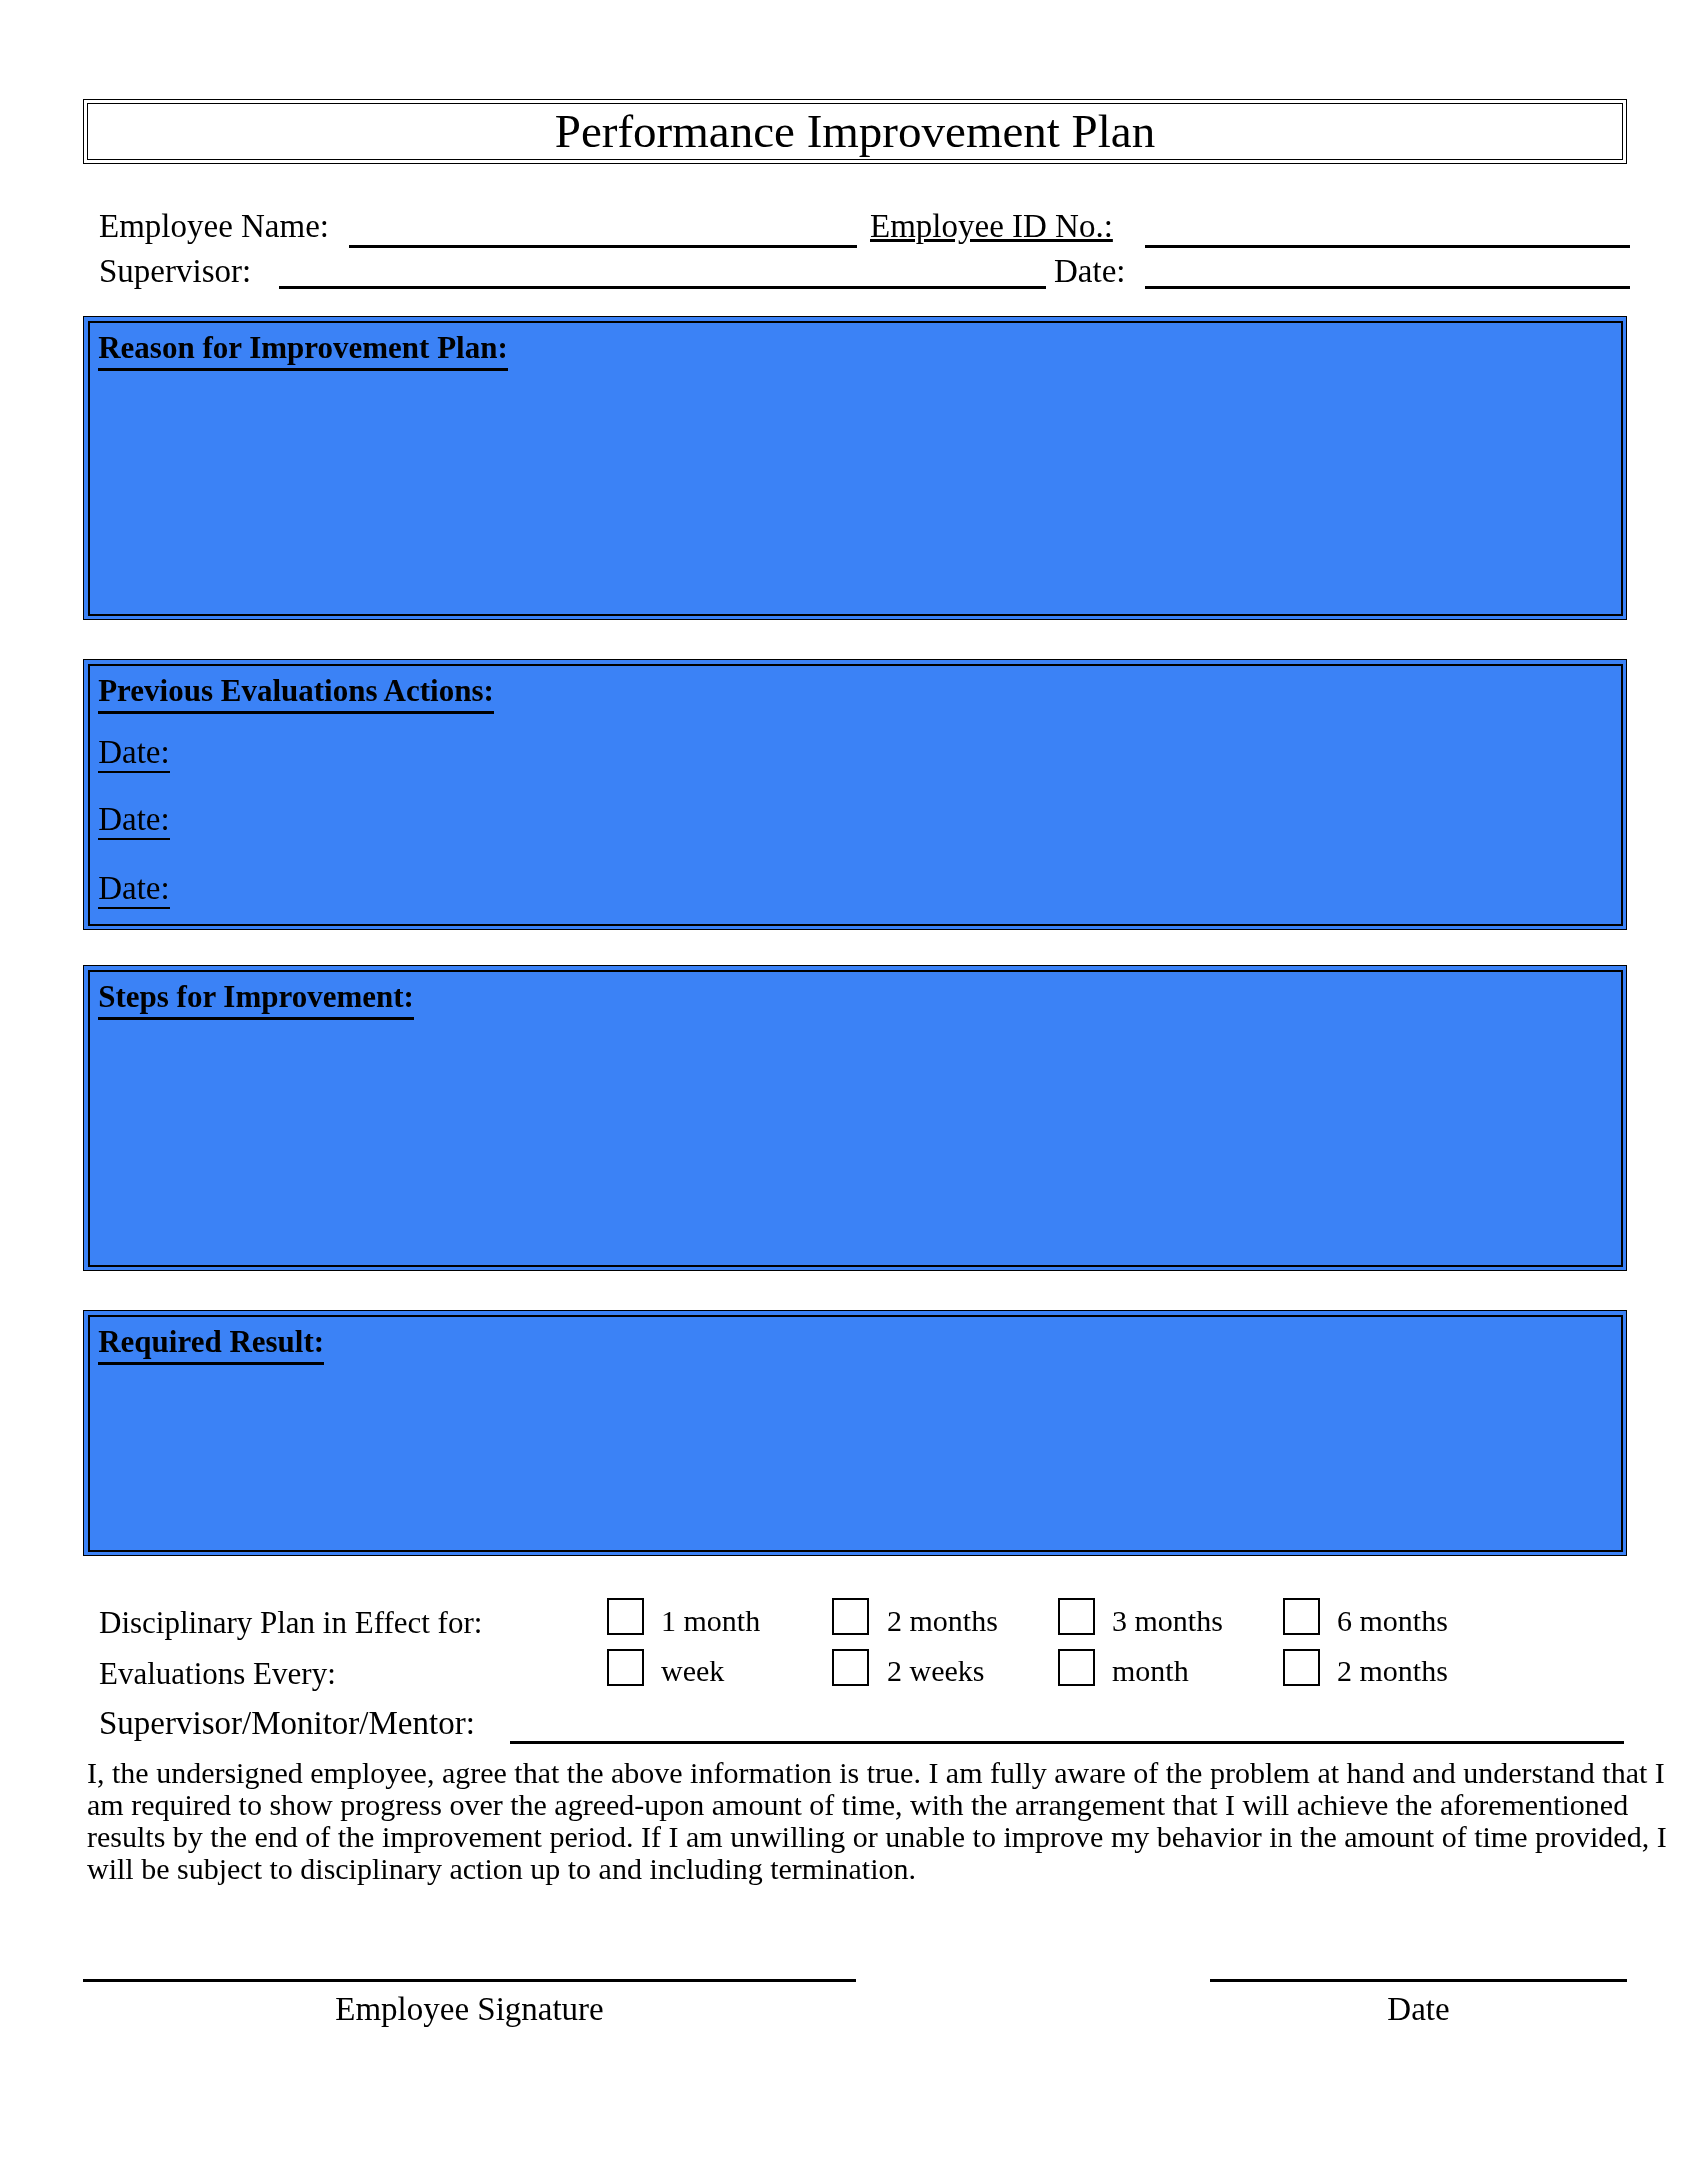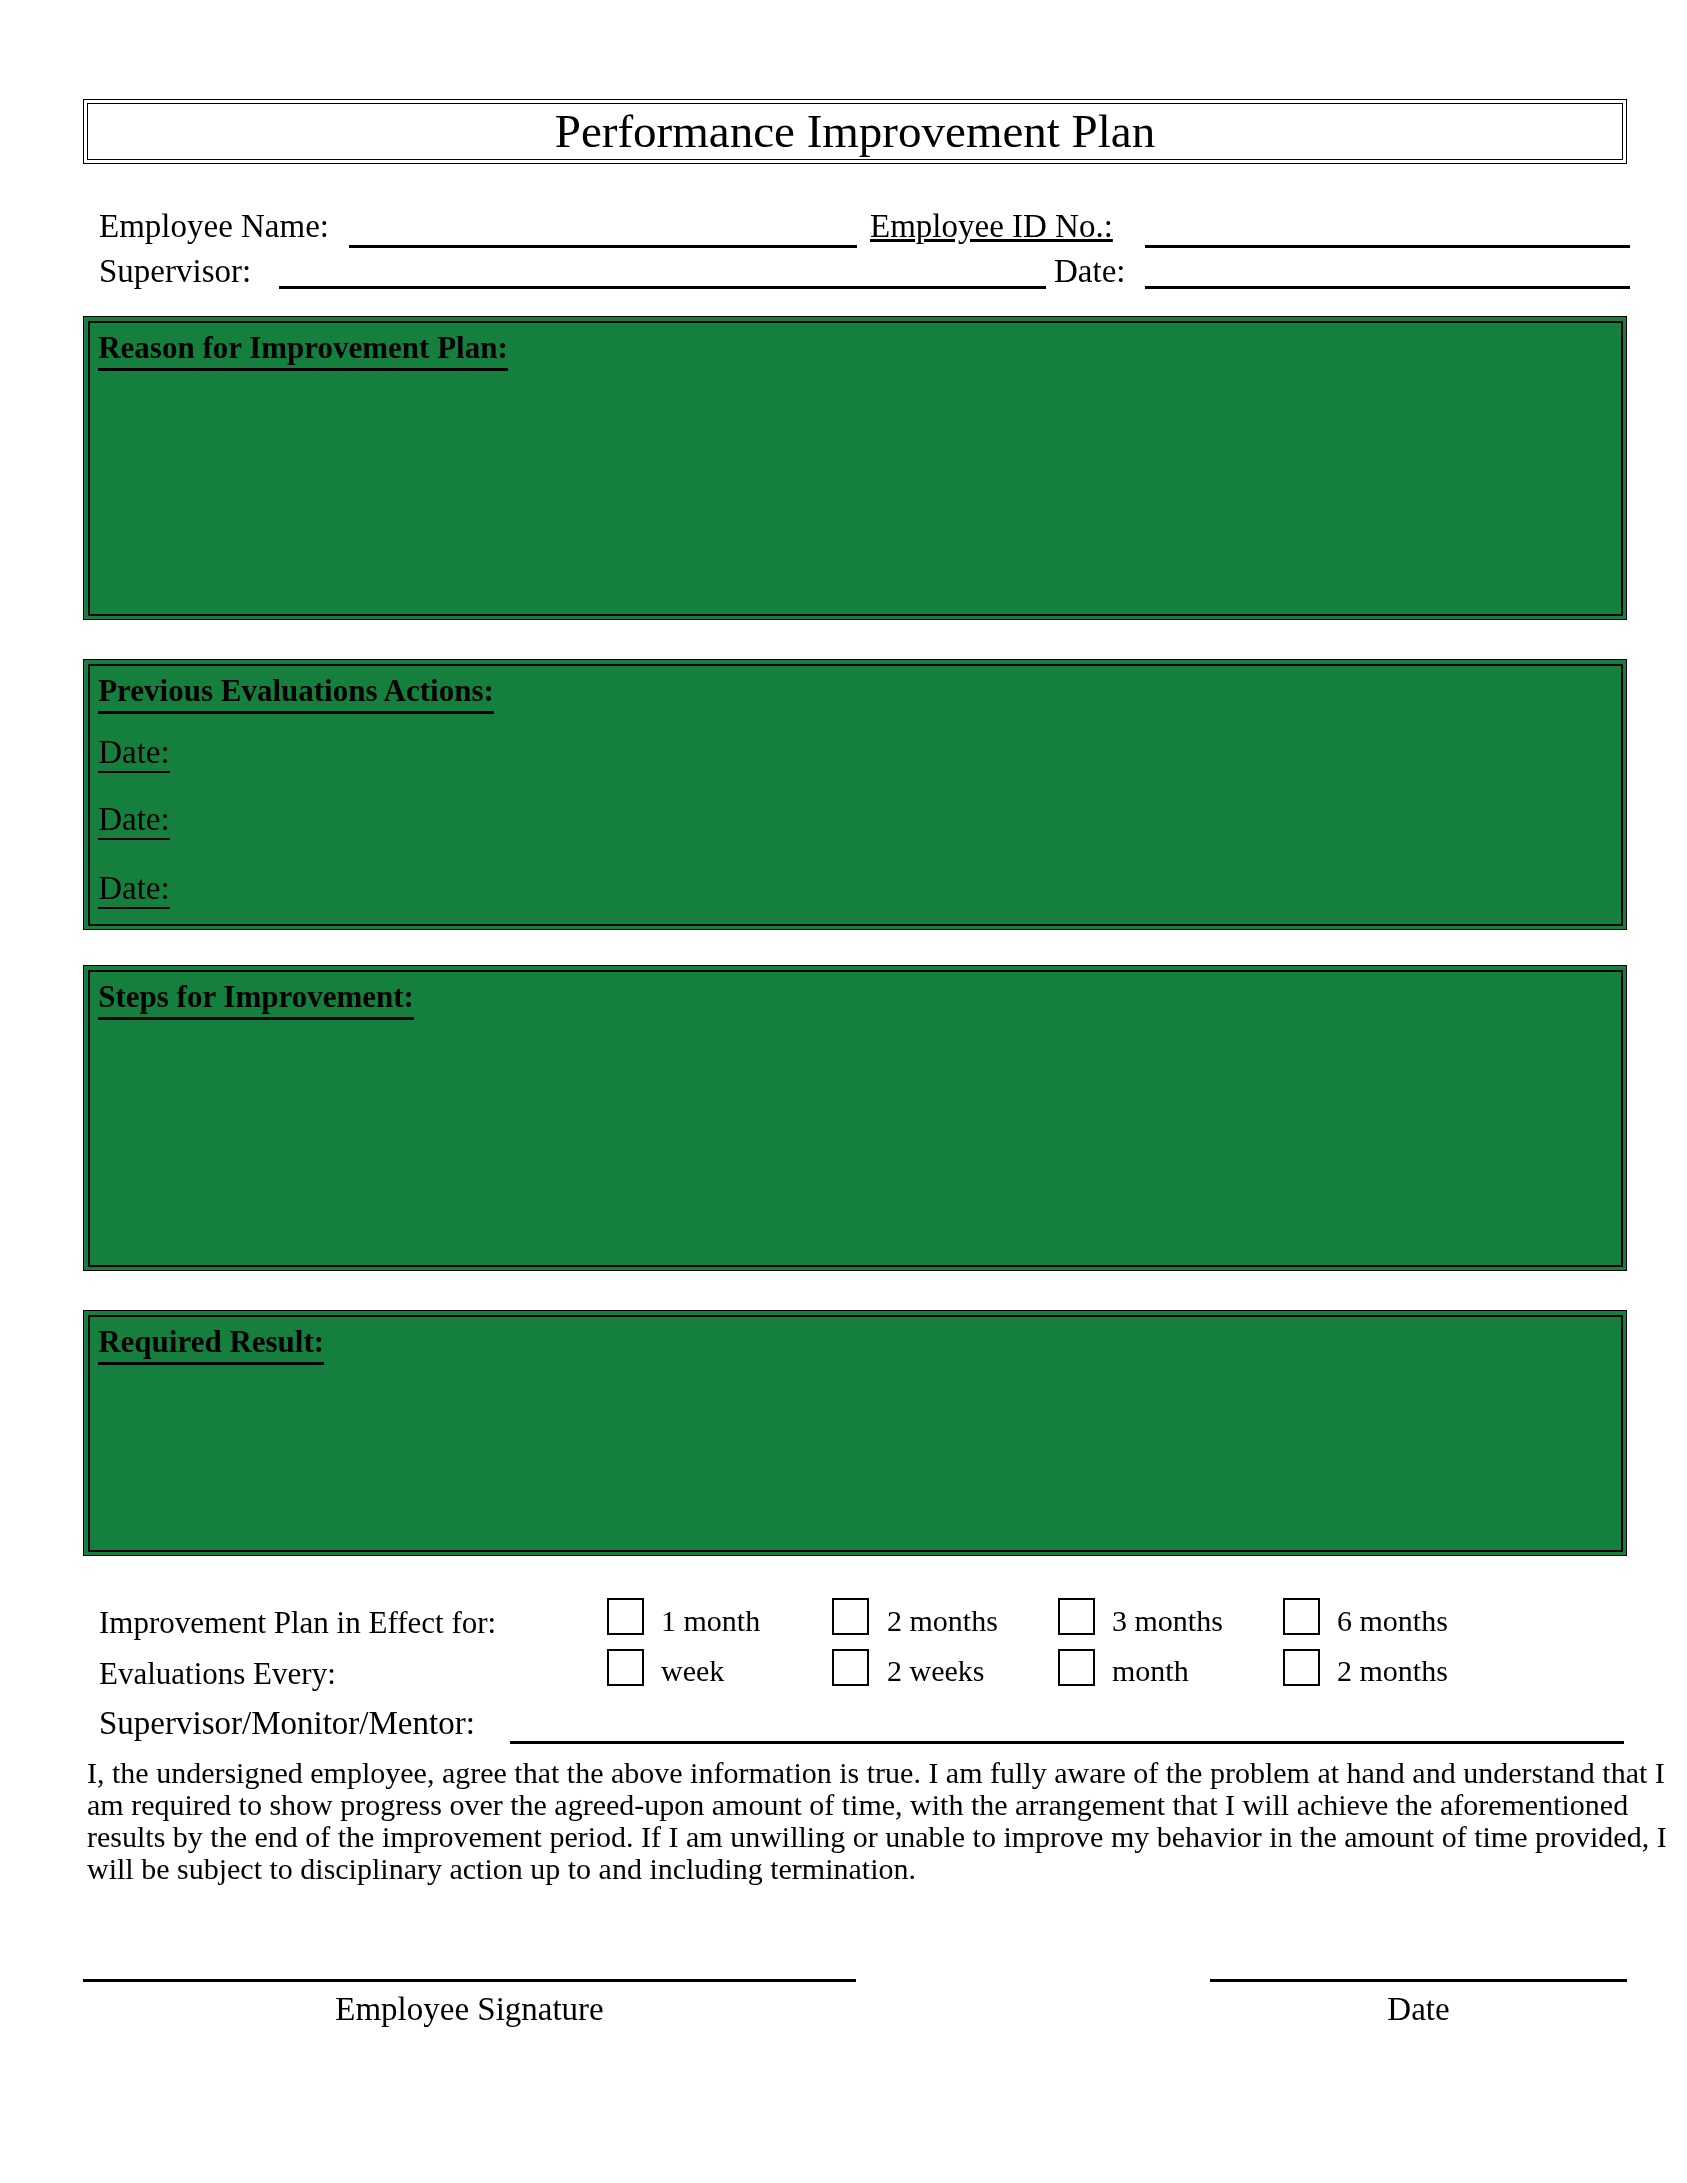"Reason for Improvement Plan:" .dbox { background: #15803d -> #3b82f6 }
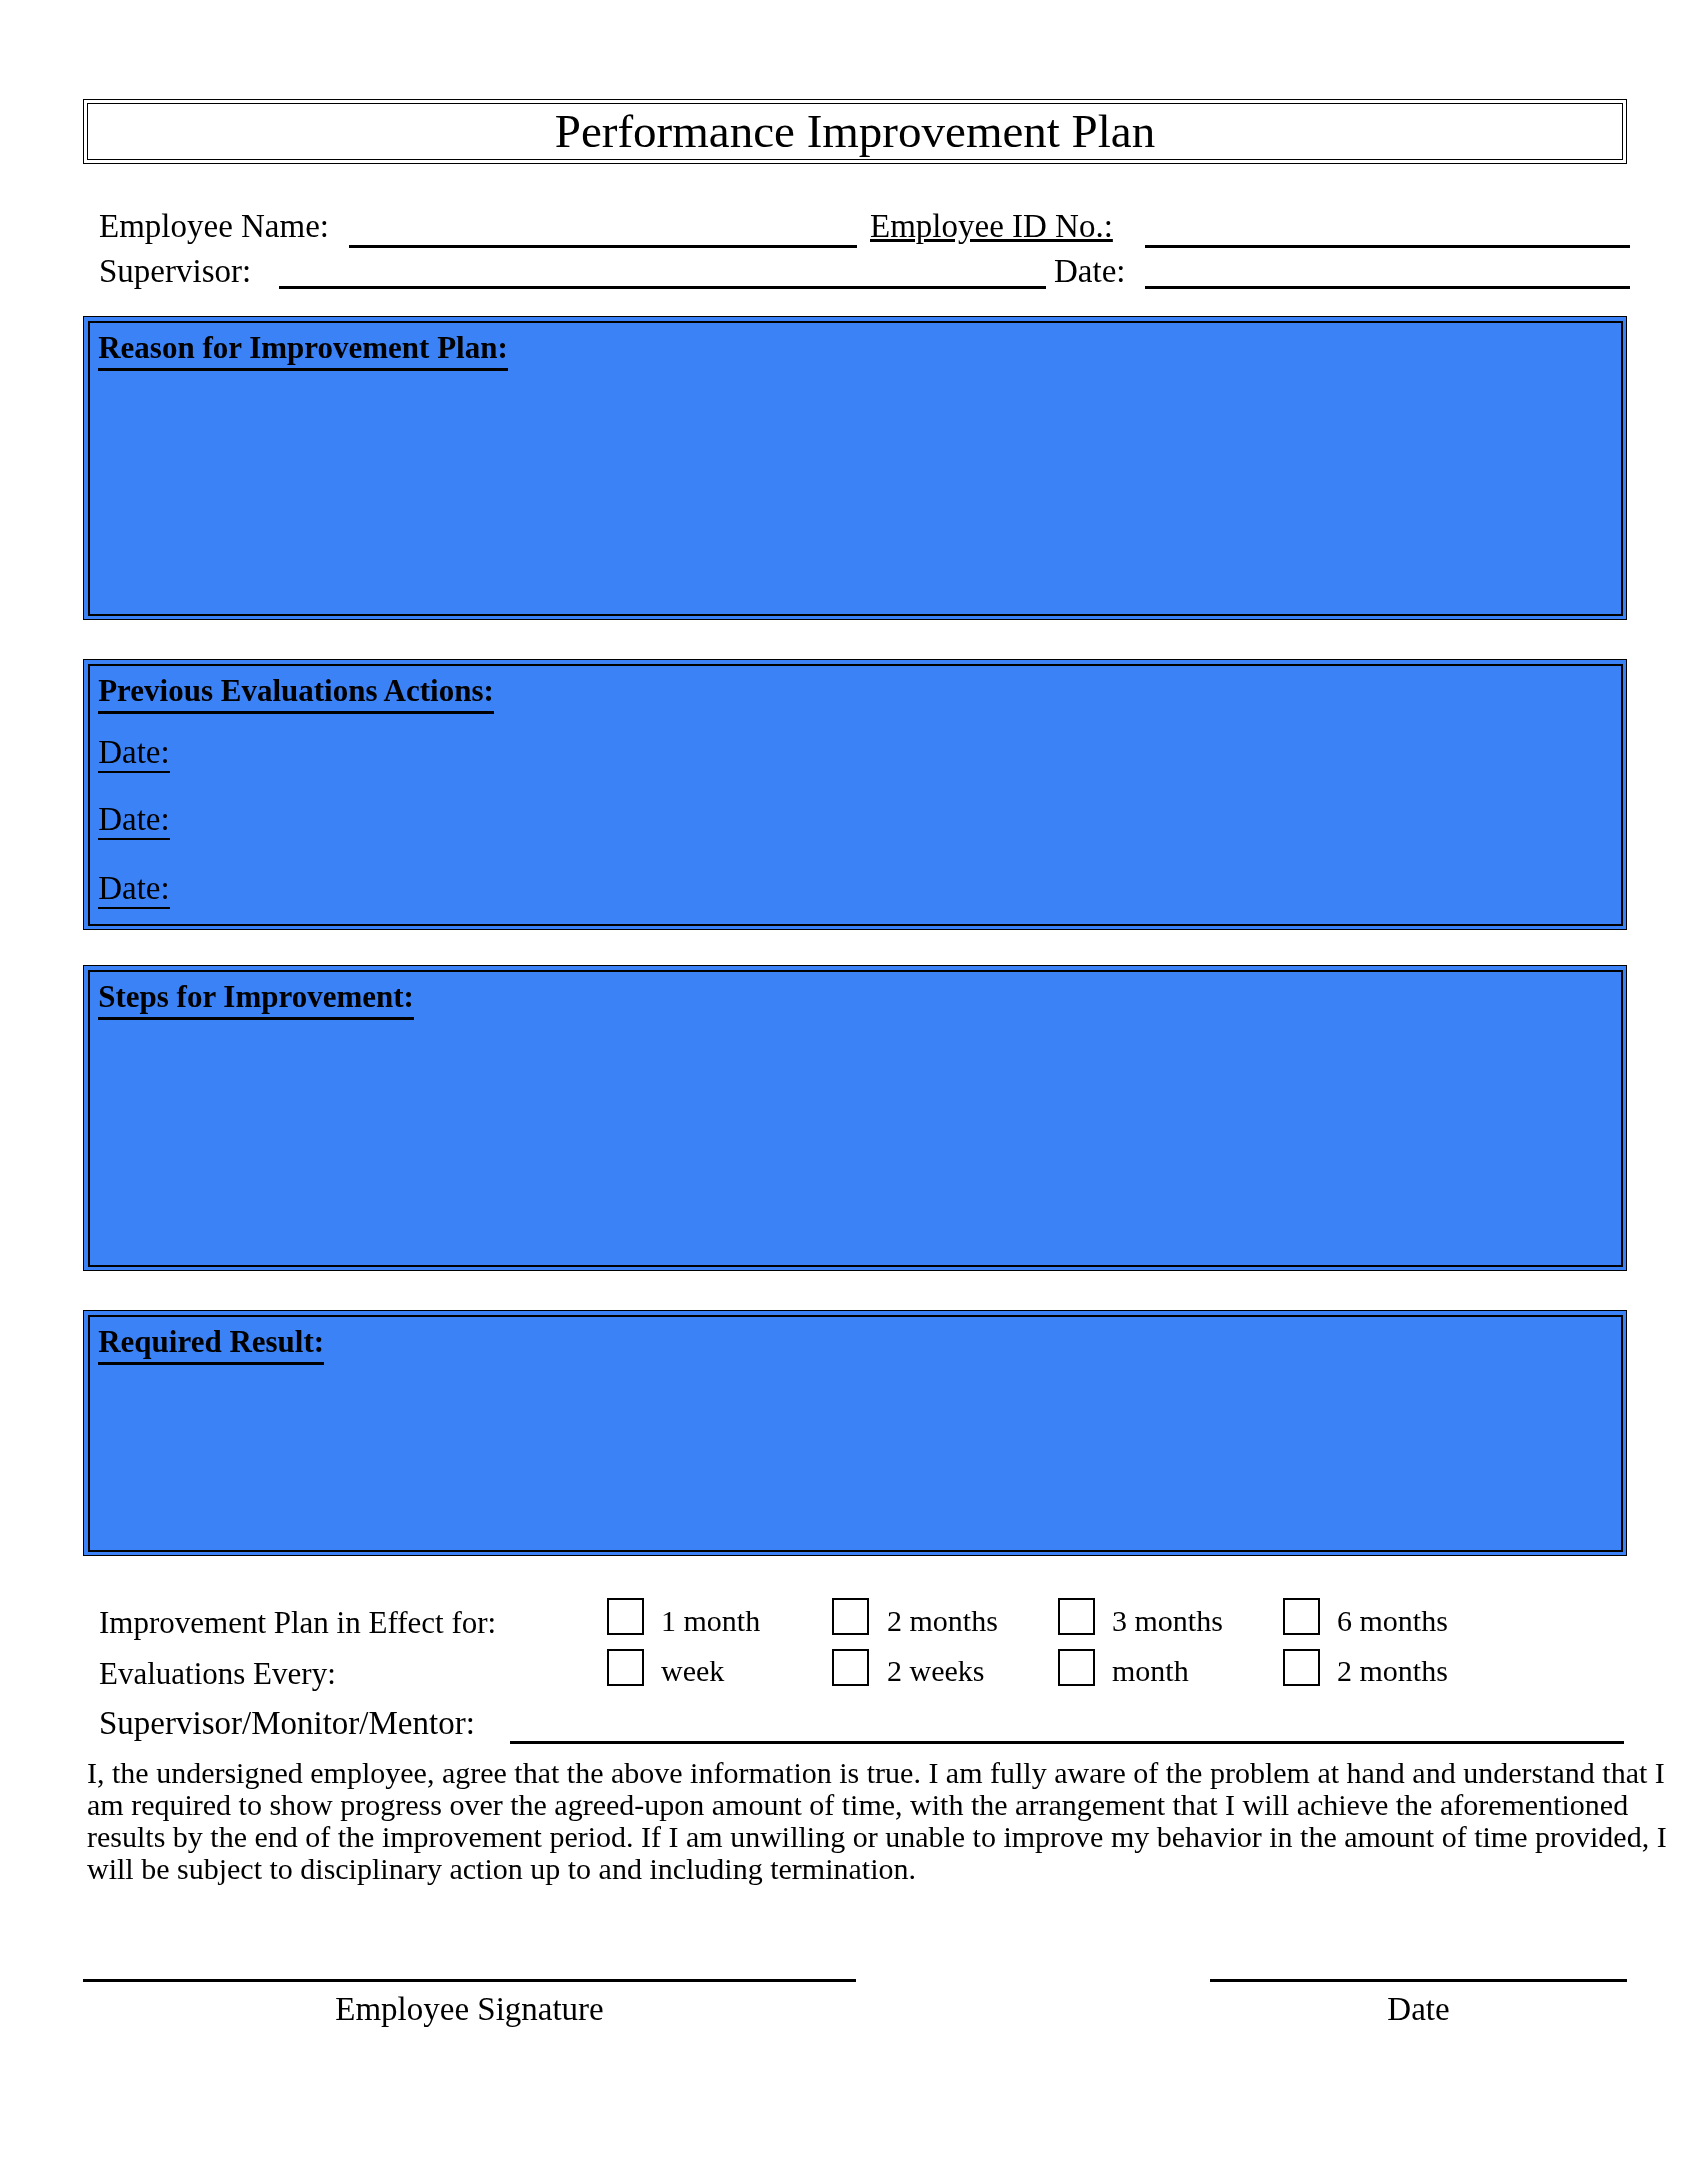"Improvement Plan in Effect for:" span.cb-row-label { text: Improvement -> Disciplinary }
